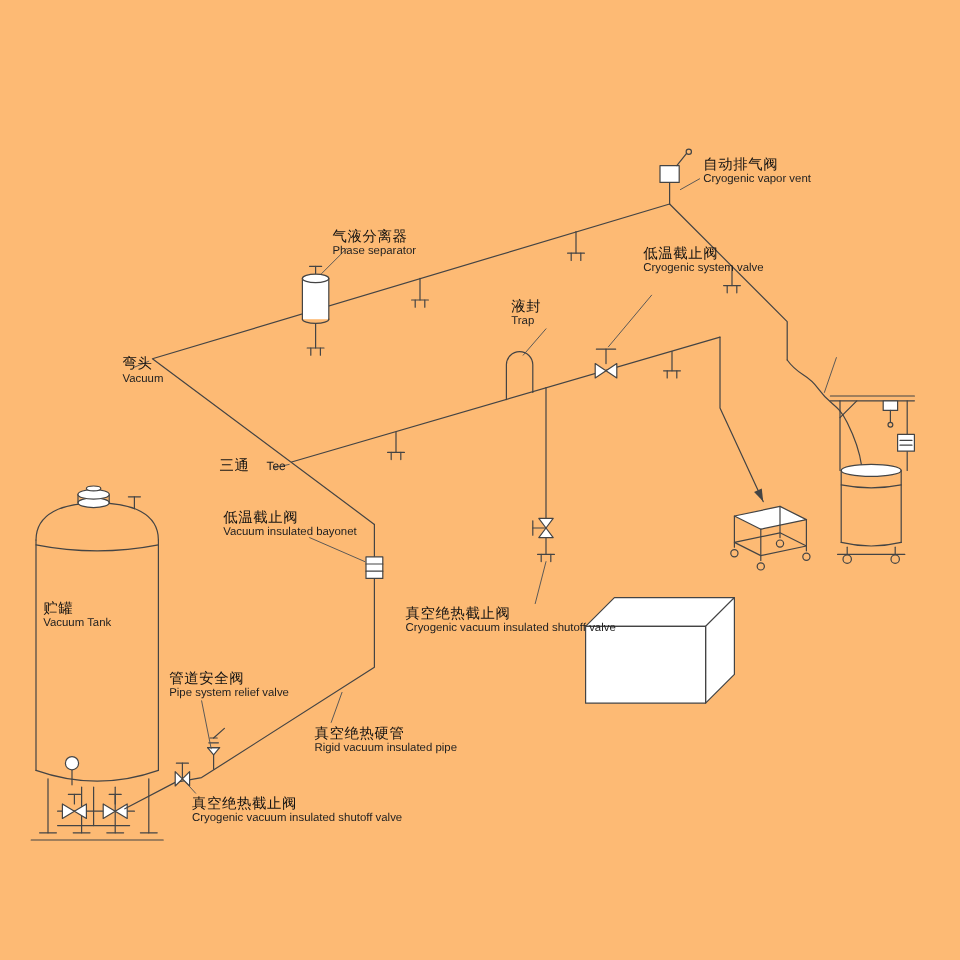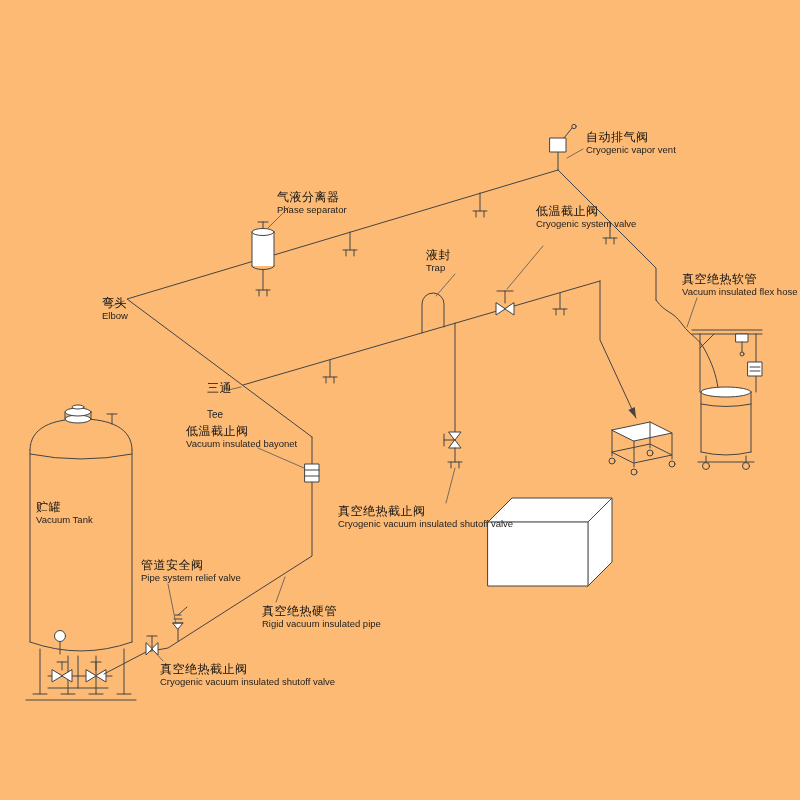"真空绝热软管" div.label { html: <div> <div>真空绝热软管</div> <div>Vacuum insulated flex hose</div> </div> -> none }
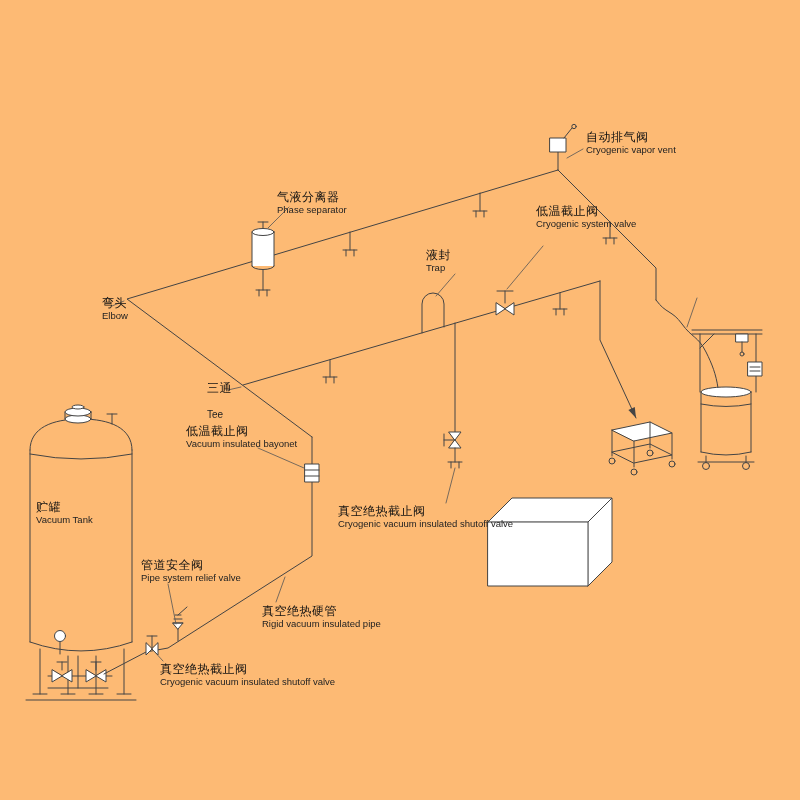"Elbow" div.en { text: Elbow -> Vacuum }
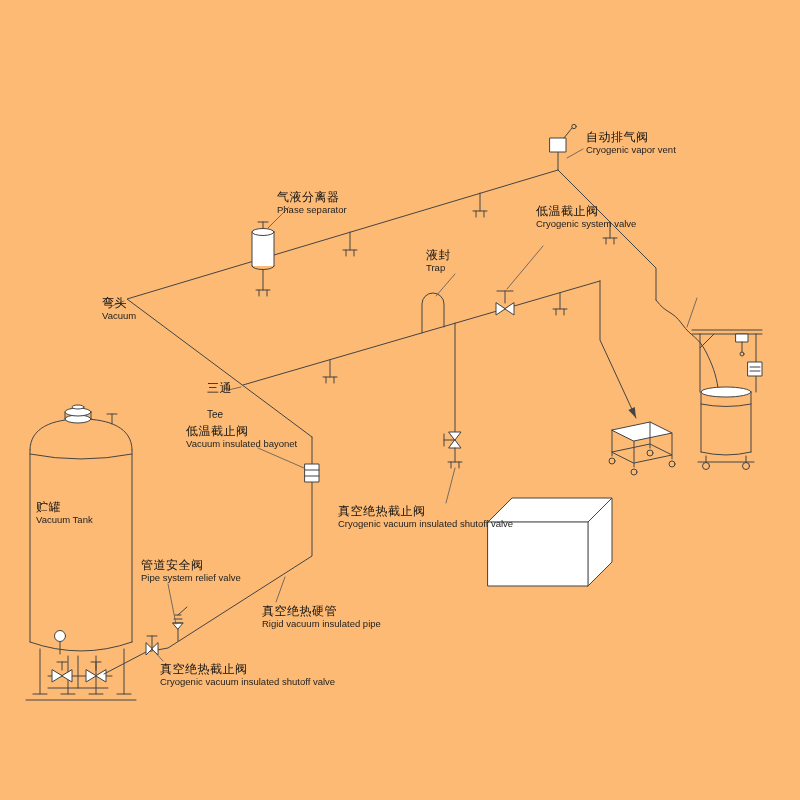"三通" .label.inline { flex-direction: column -> none }
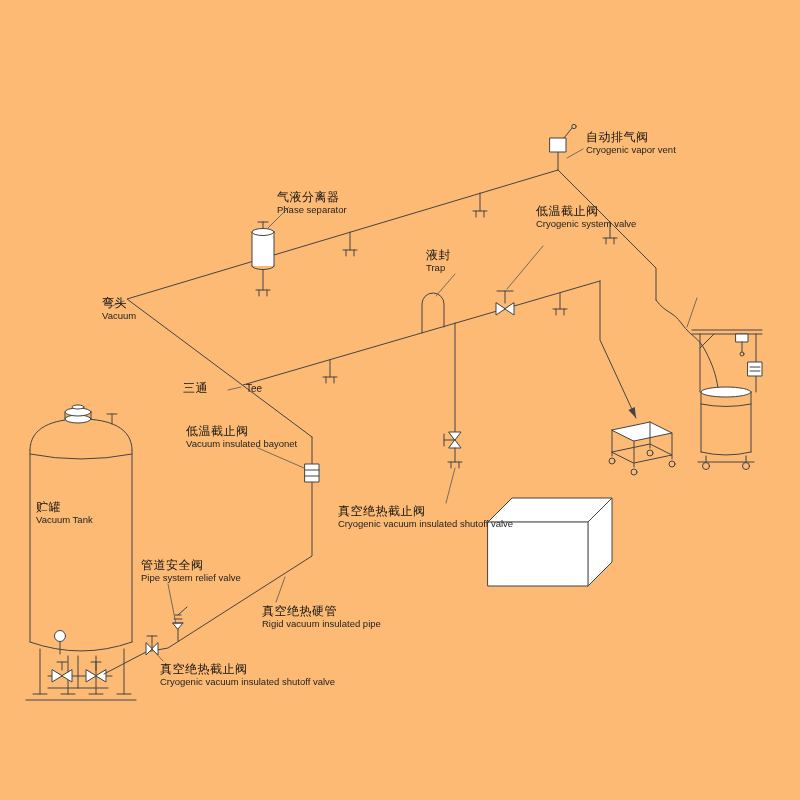"Tee" .label.inline .en { margin-left: 24px -> none }
